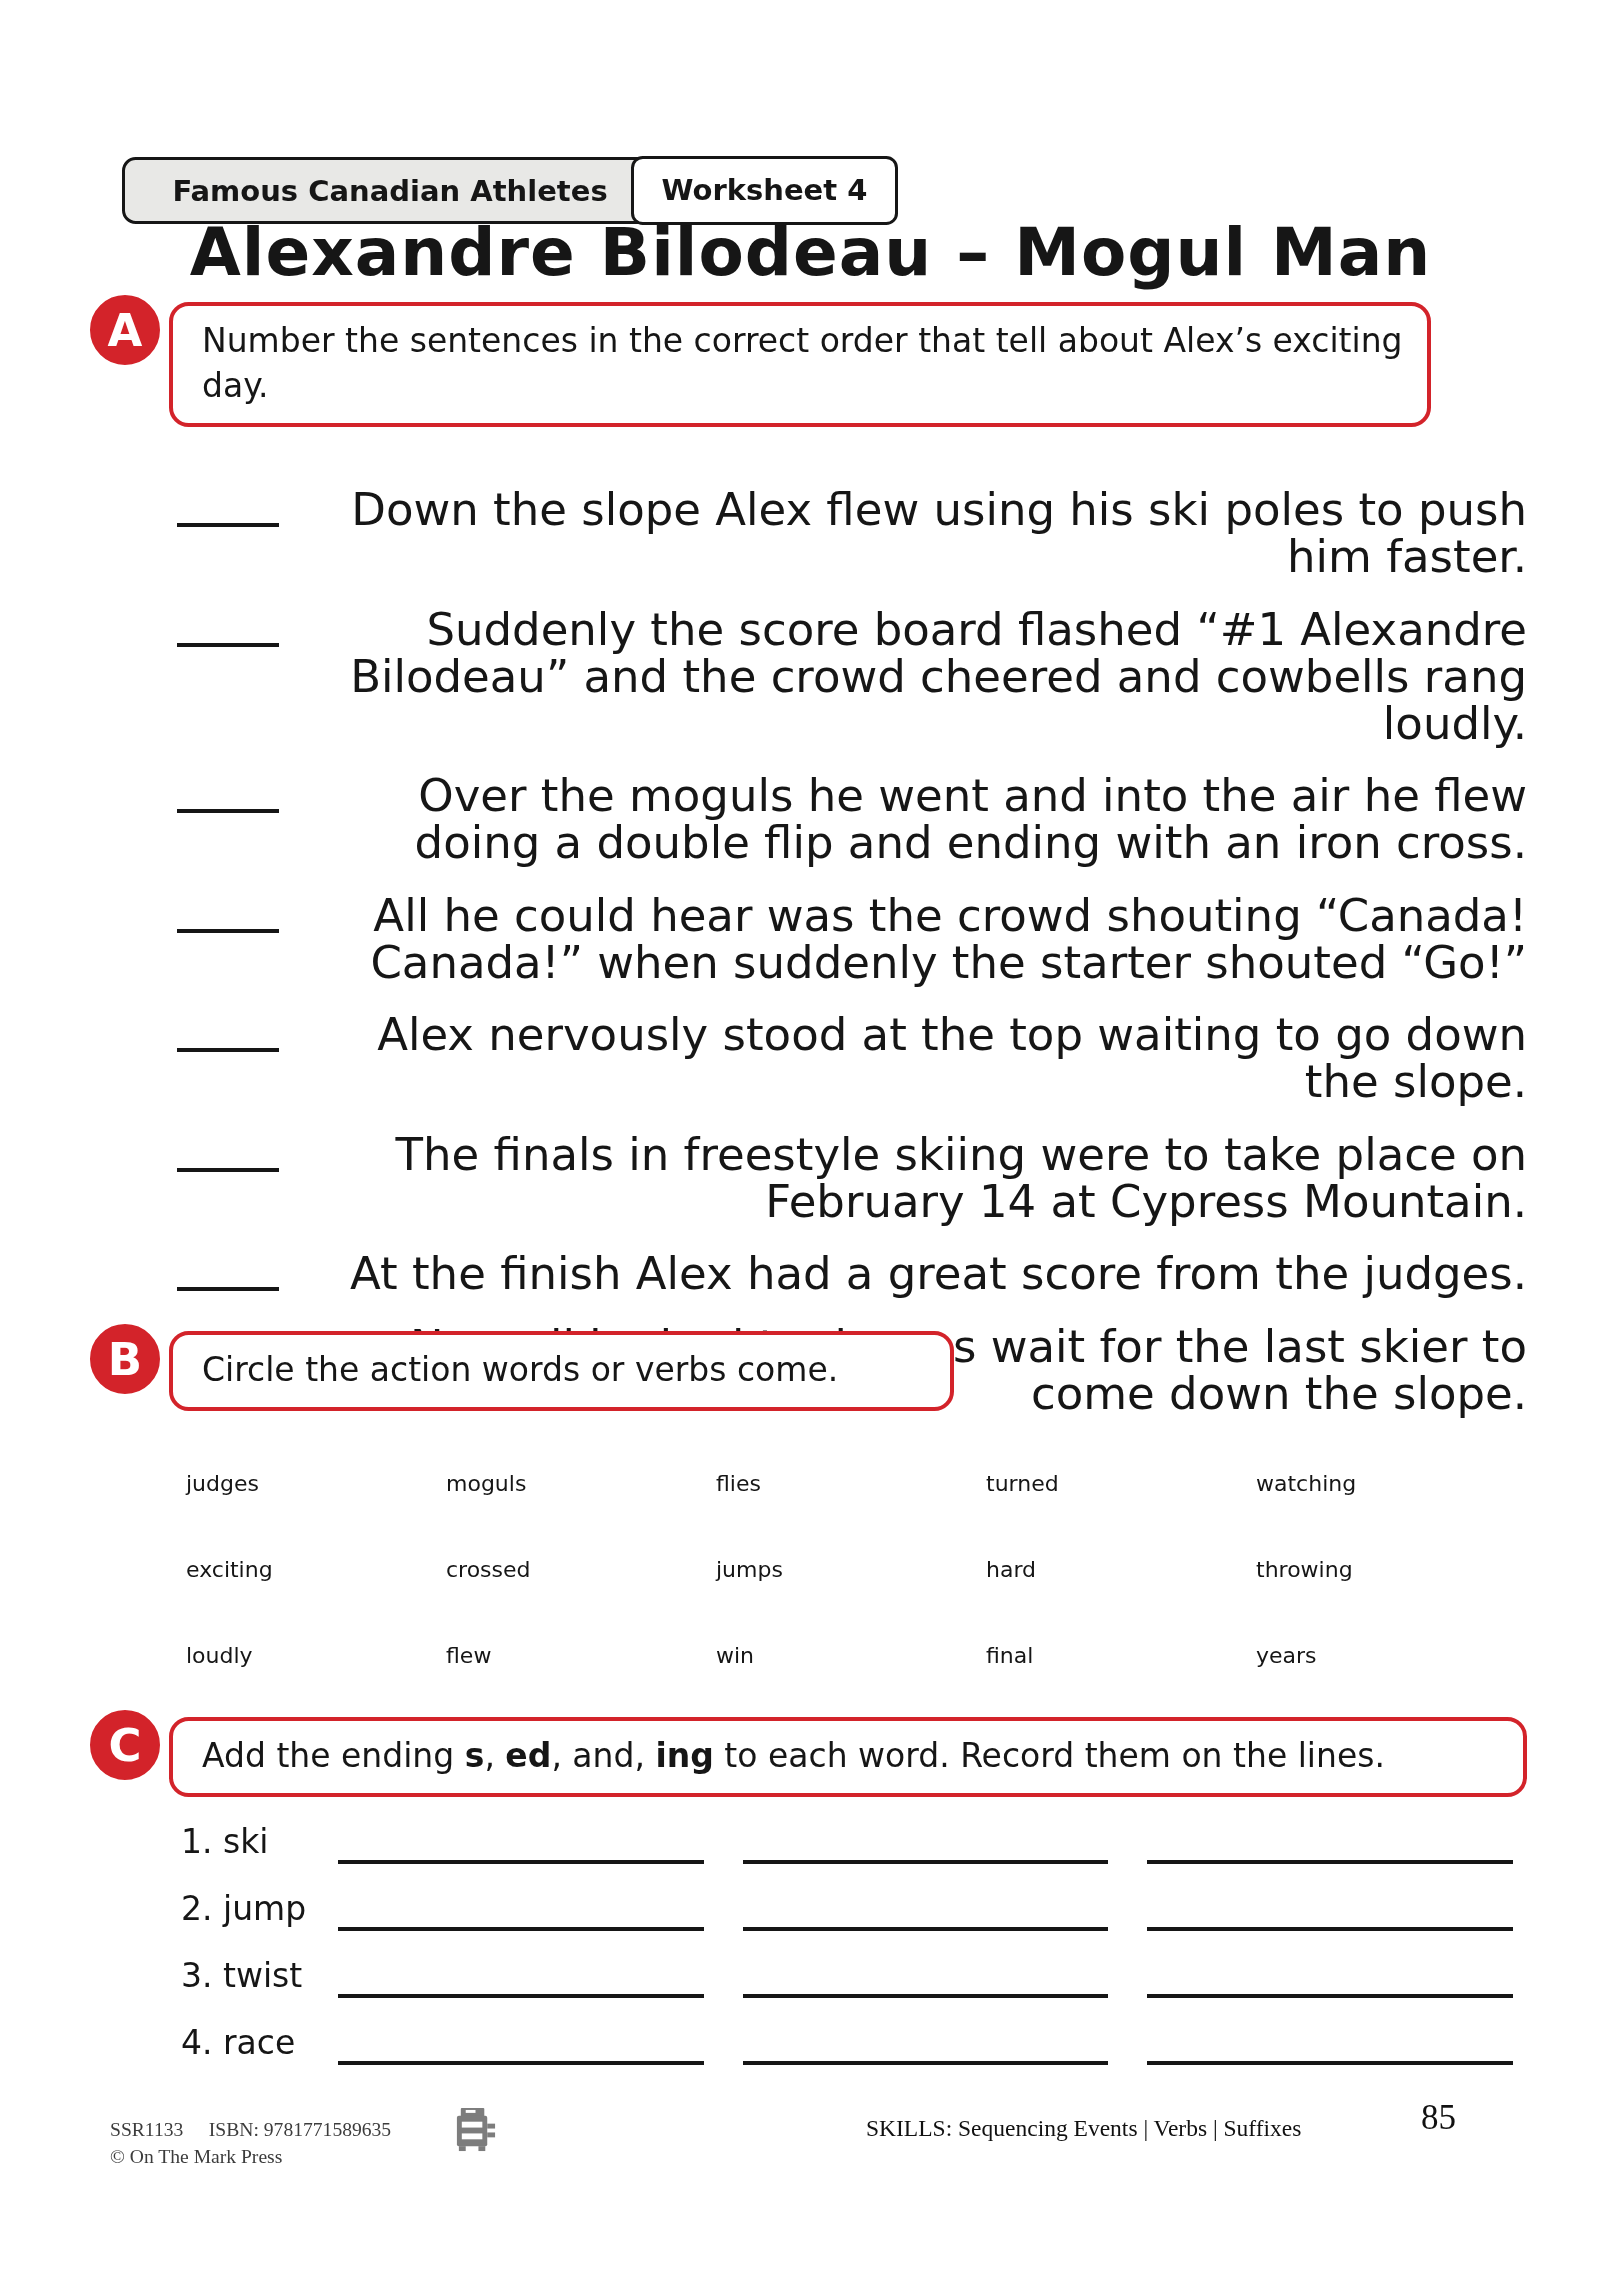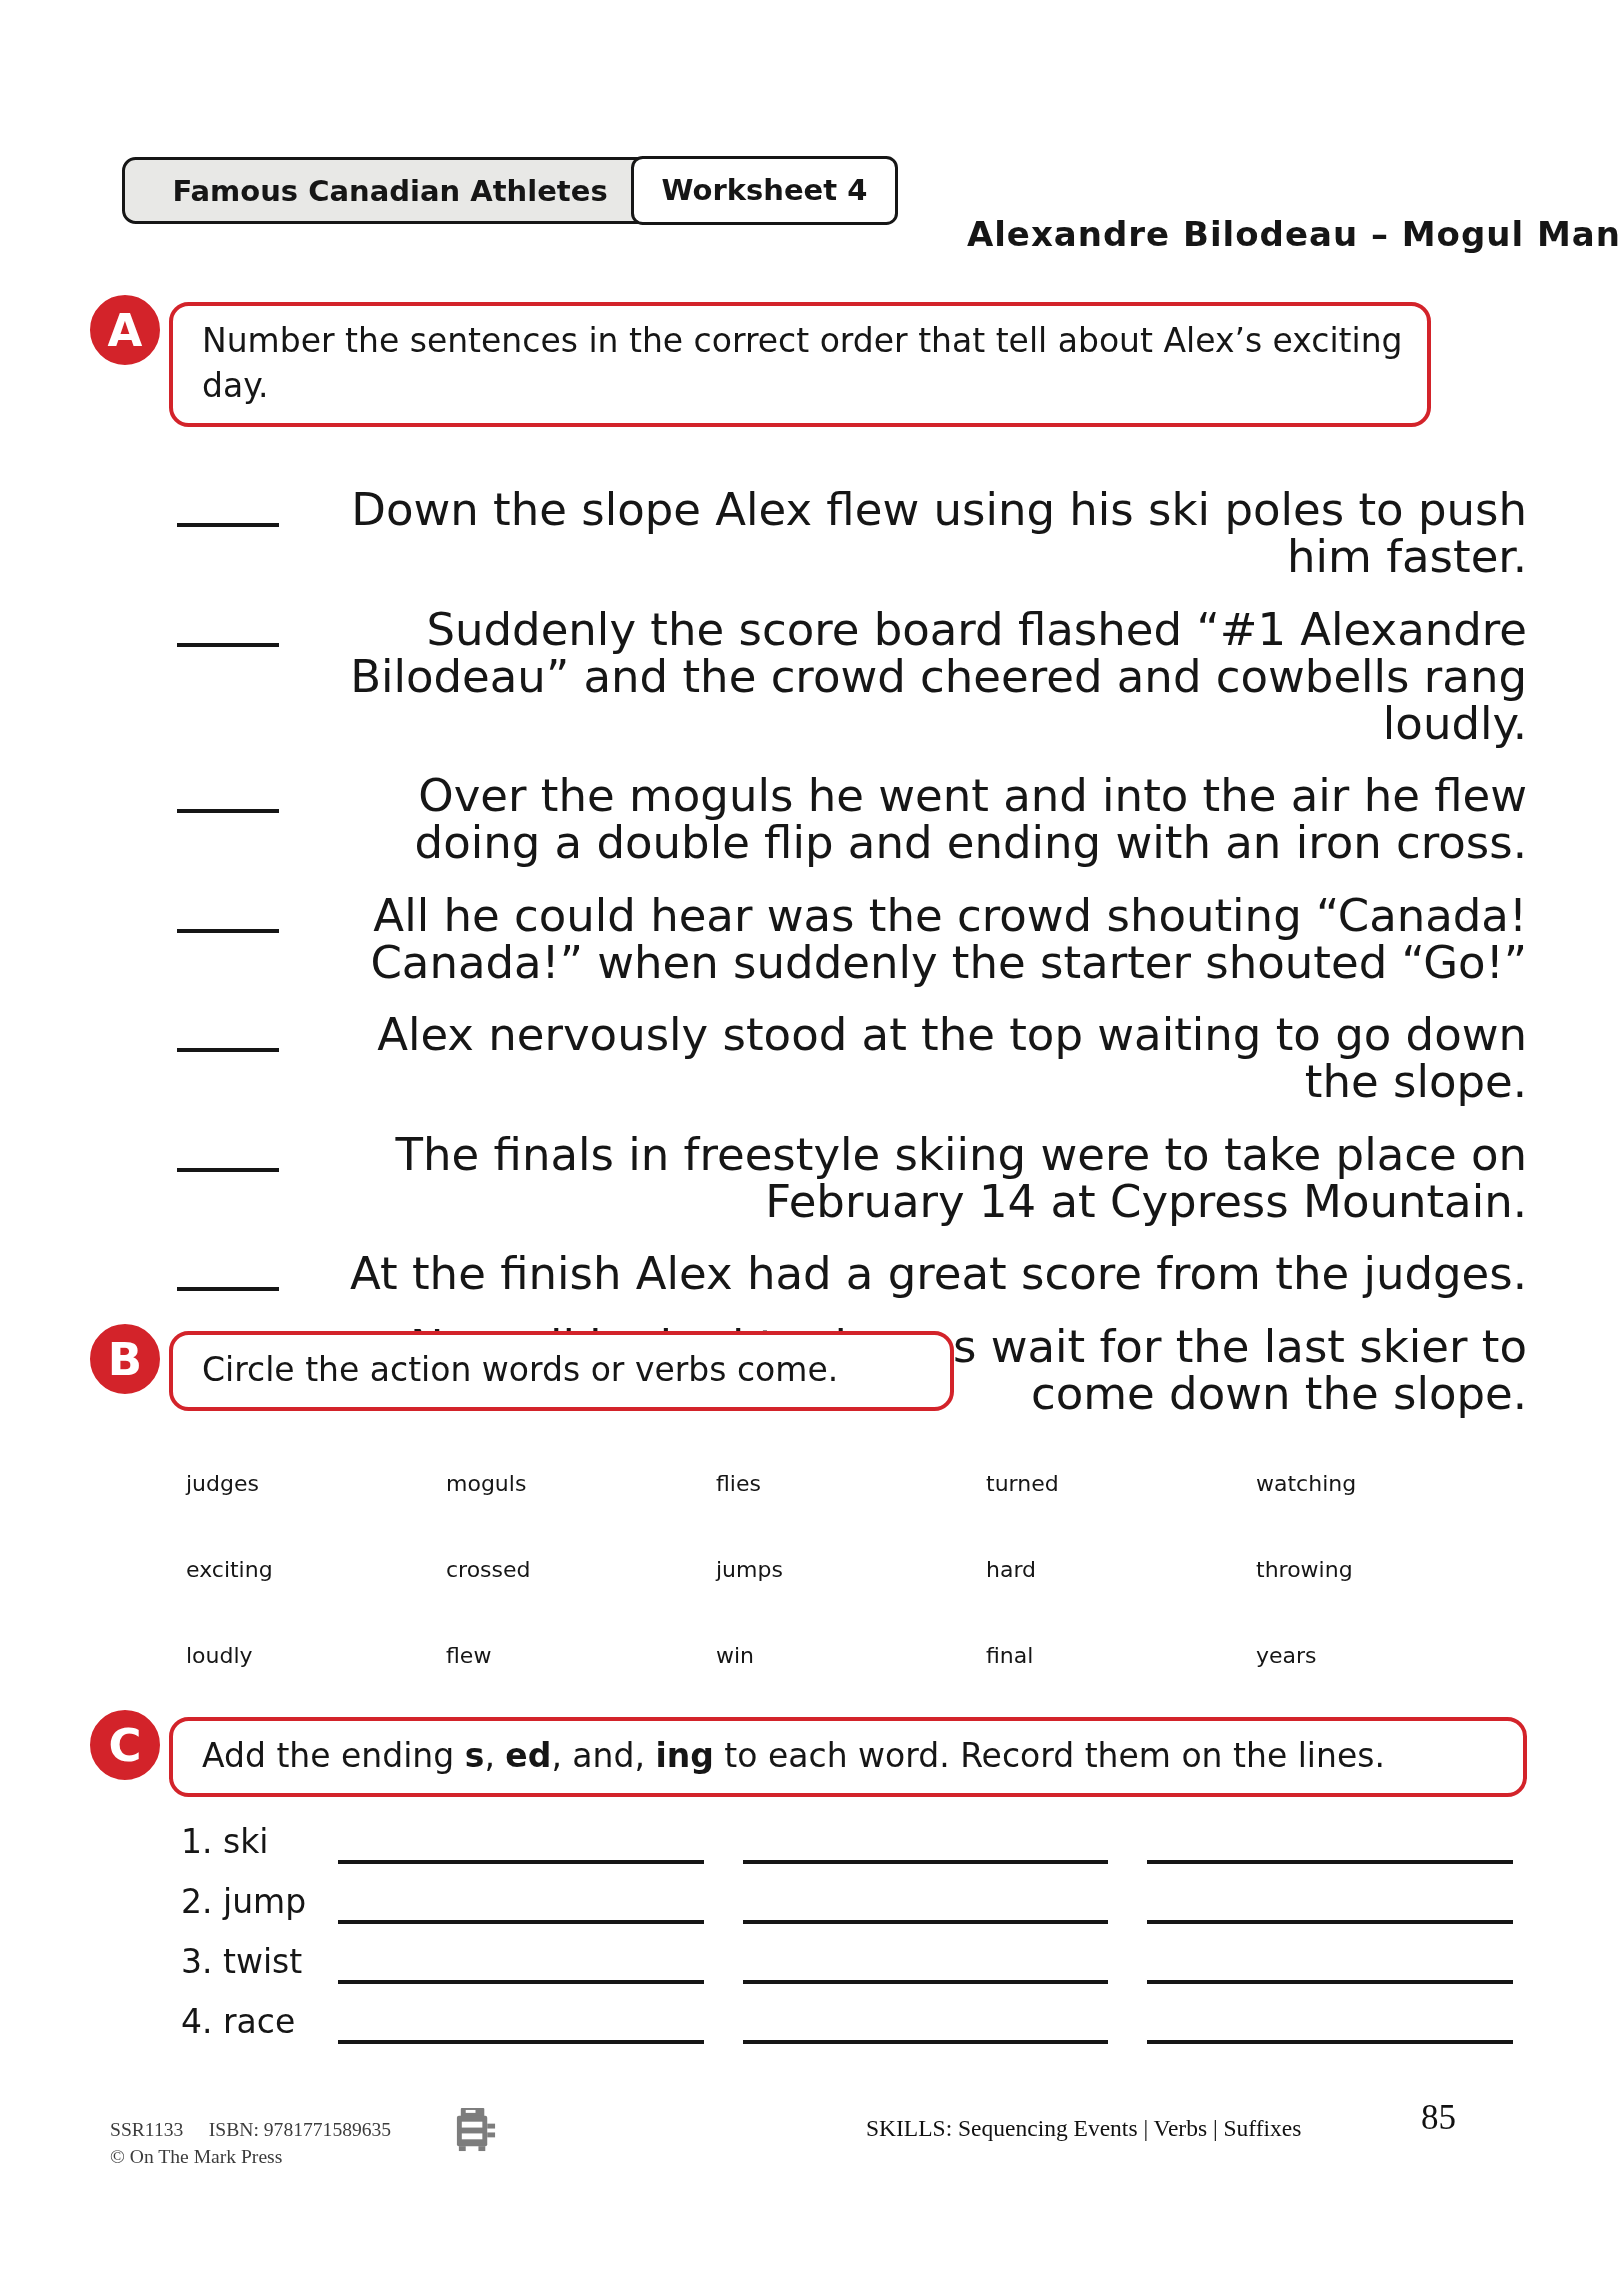"Alexandre Bilodeau – Mogul Man" .page-title { font-size: 34px -> 66px; text-align: right -> center }
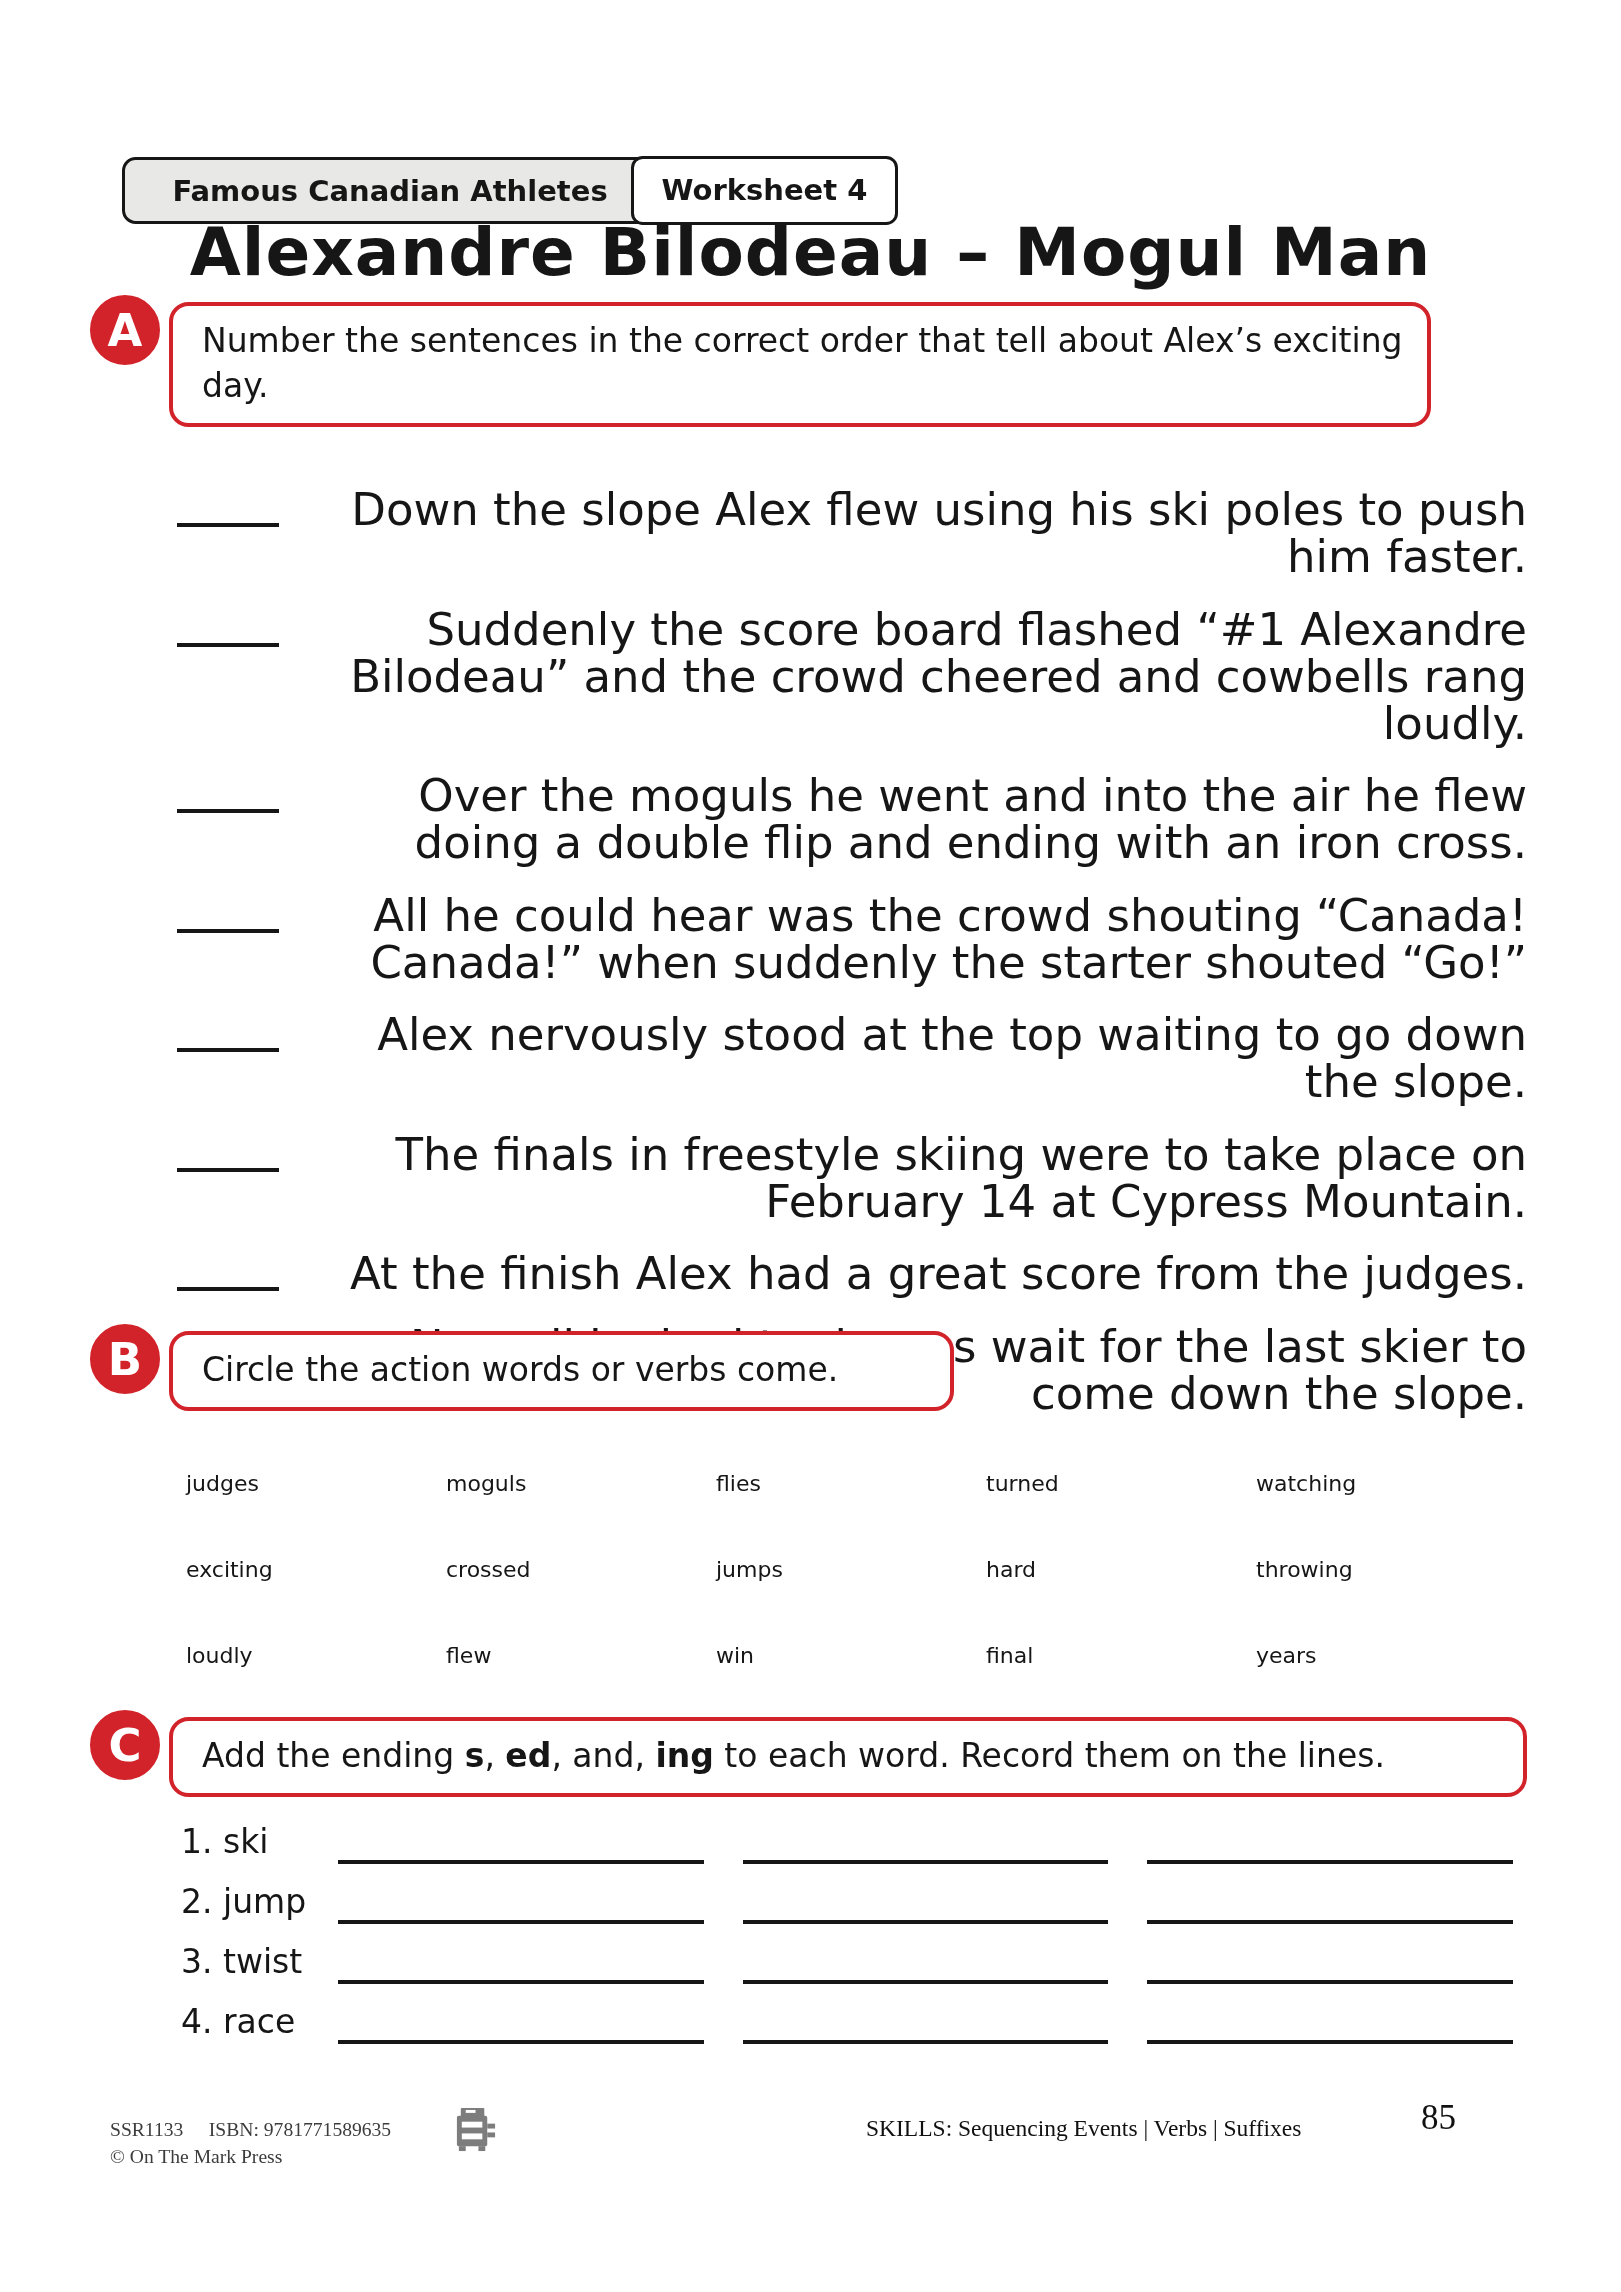"1. ski" .c-row { margin-bottom: 15px -> 22px }
